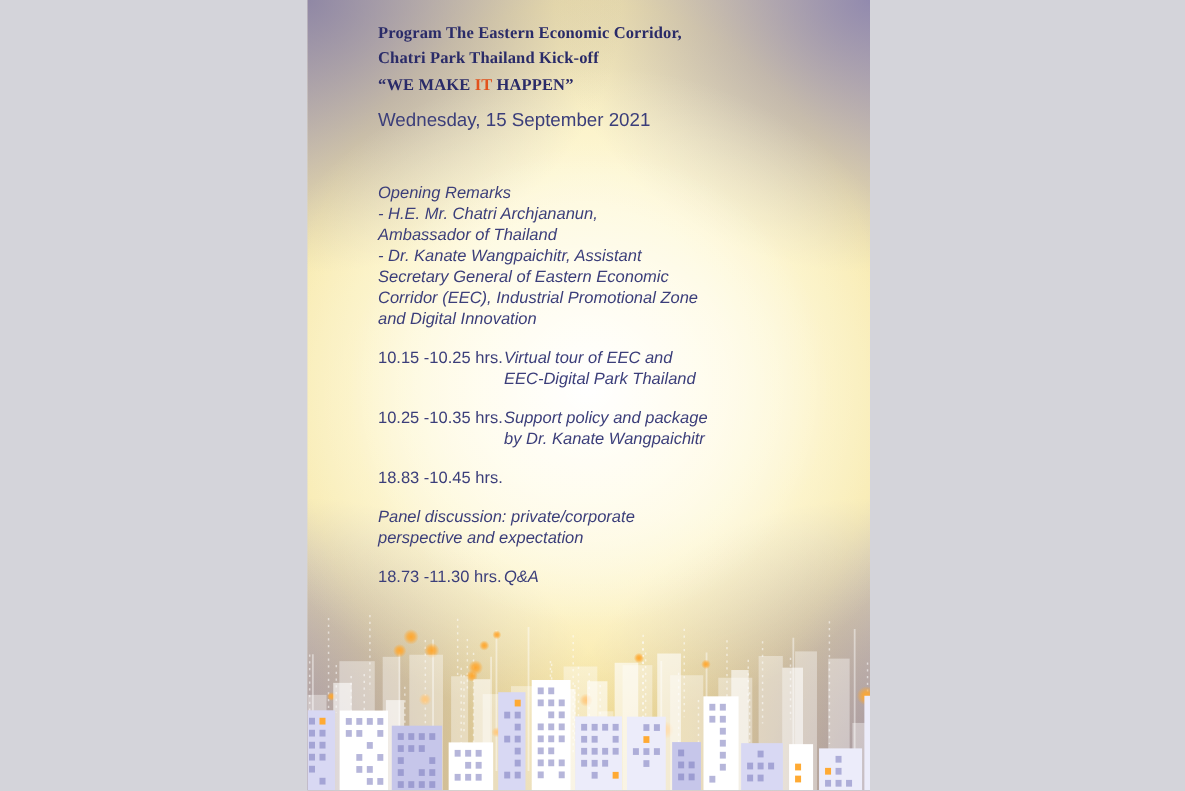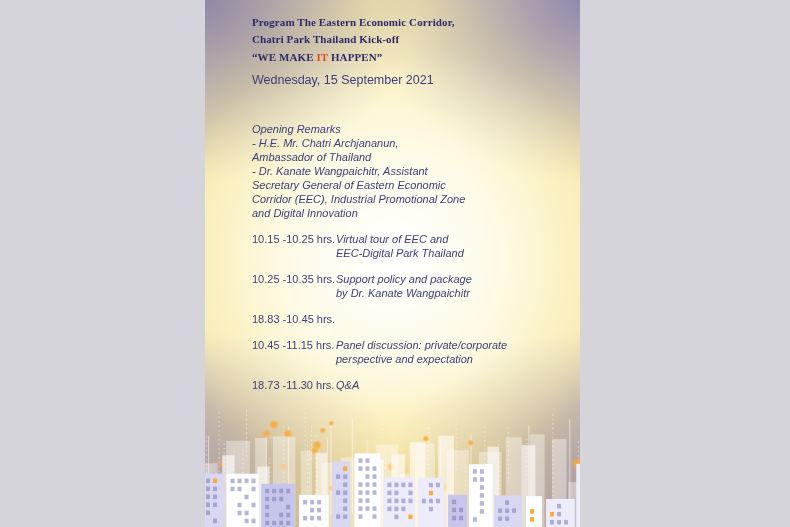"10.45 -11.15 hrs." div.time { html: <div>10.45 -11.15 hrs.</div> -> none }
